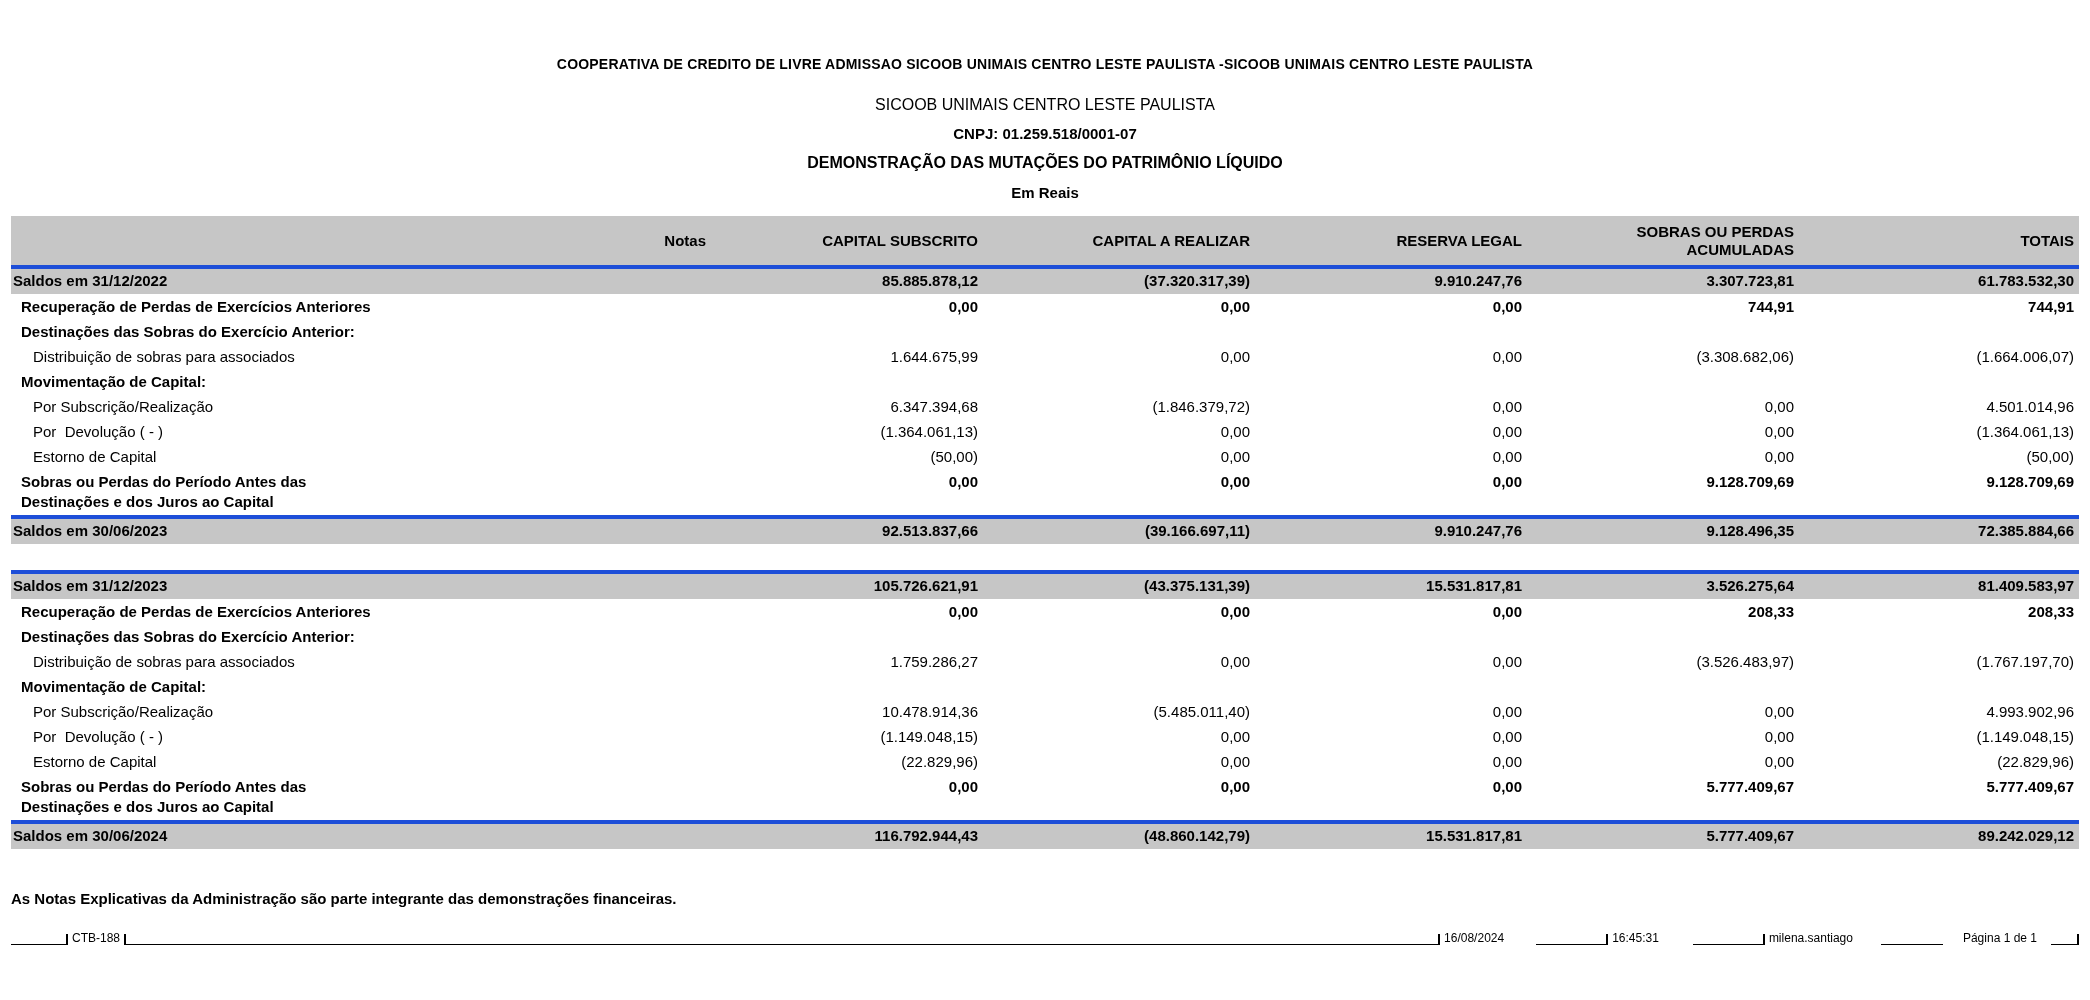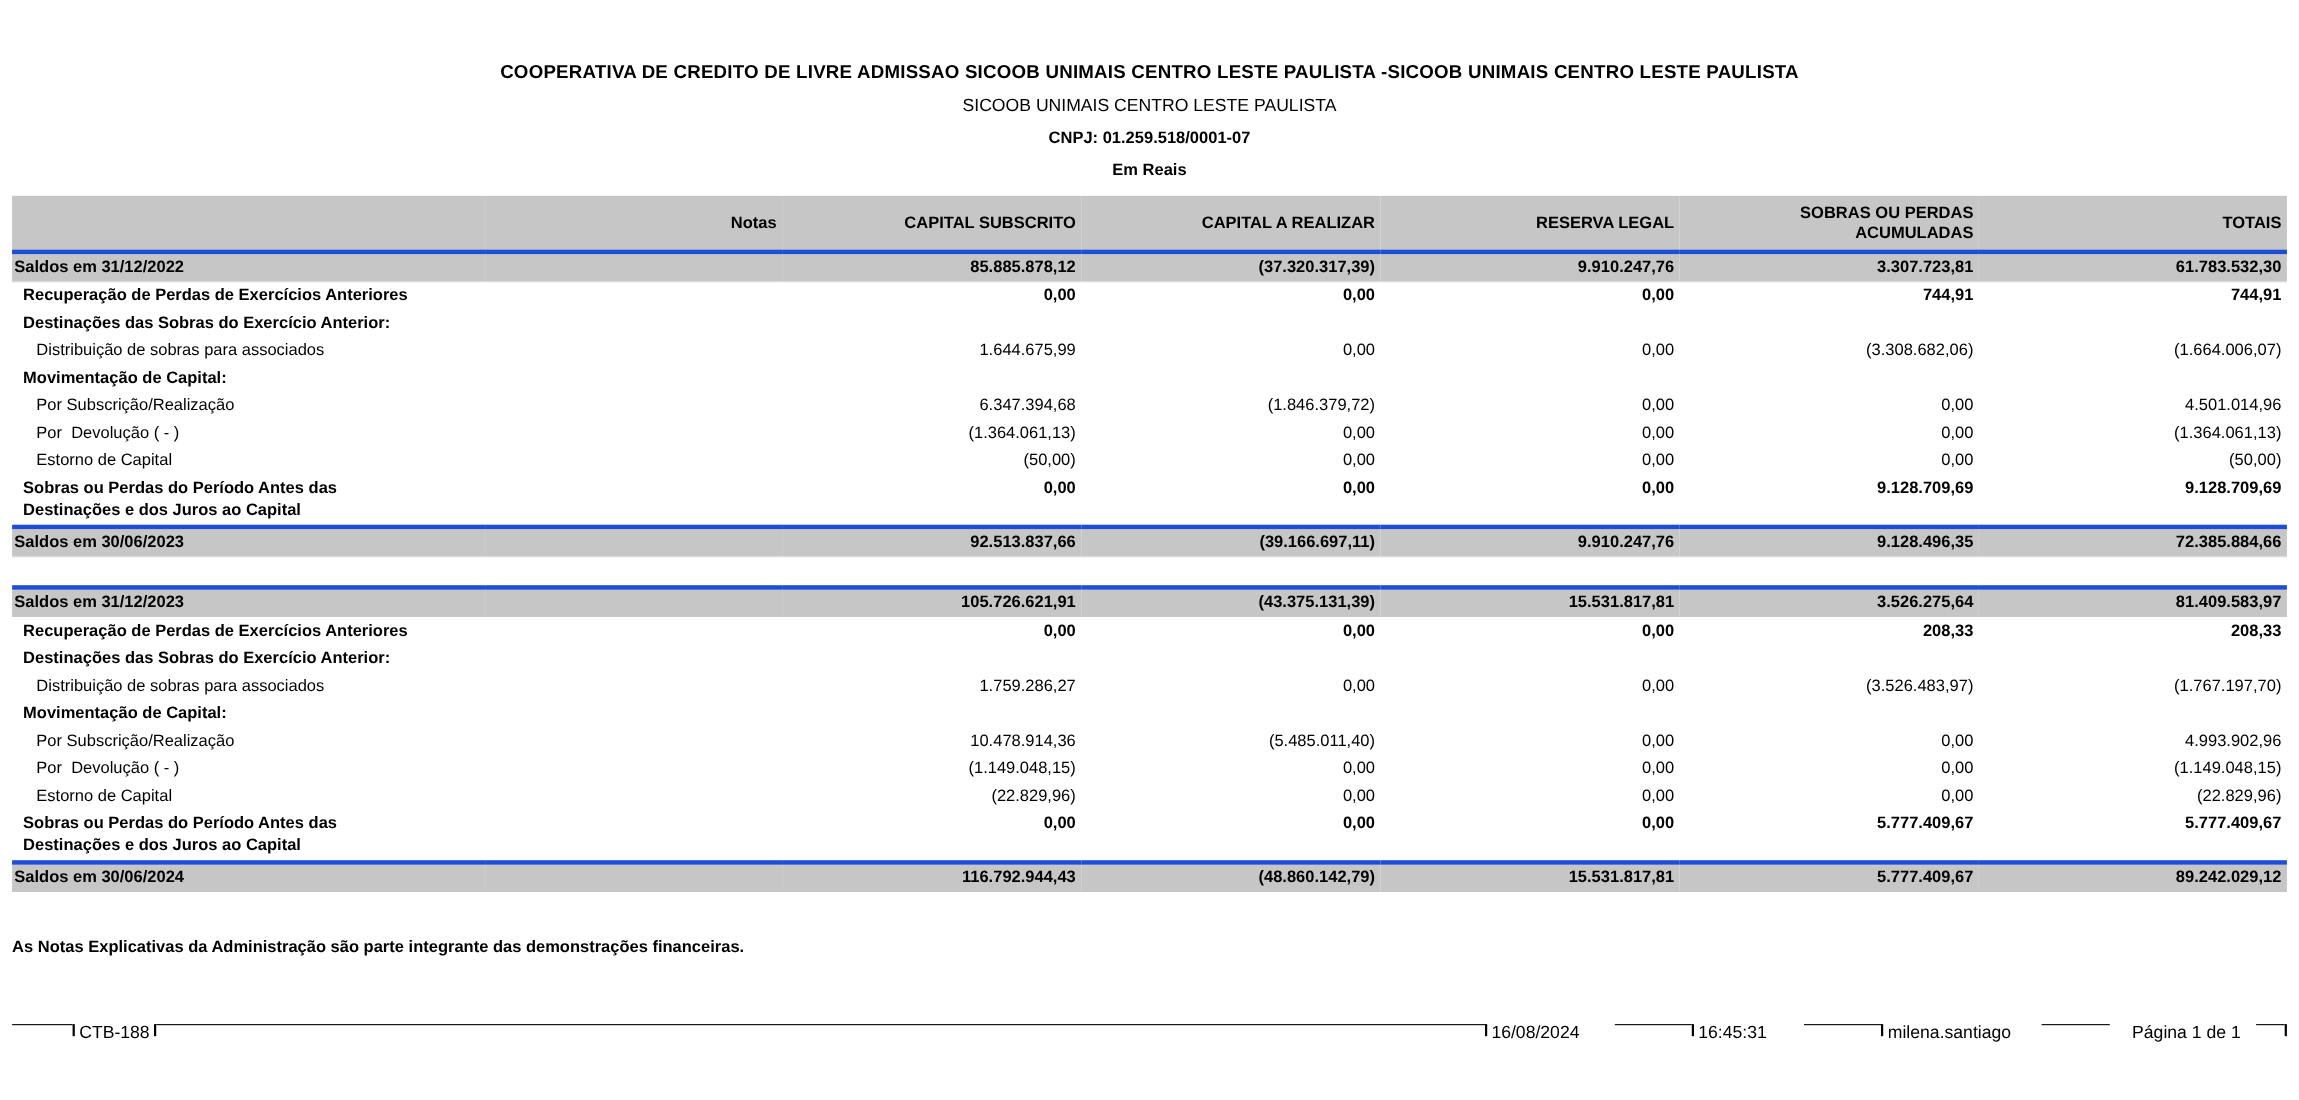"COOPERATIVA DE CREDITO DE LIVRE" .t1 { font-size: 17px -> 14px; margin-bottom: 12px -> 24px }
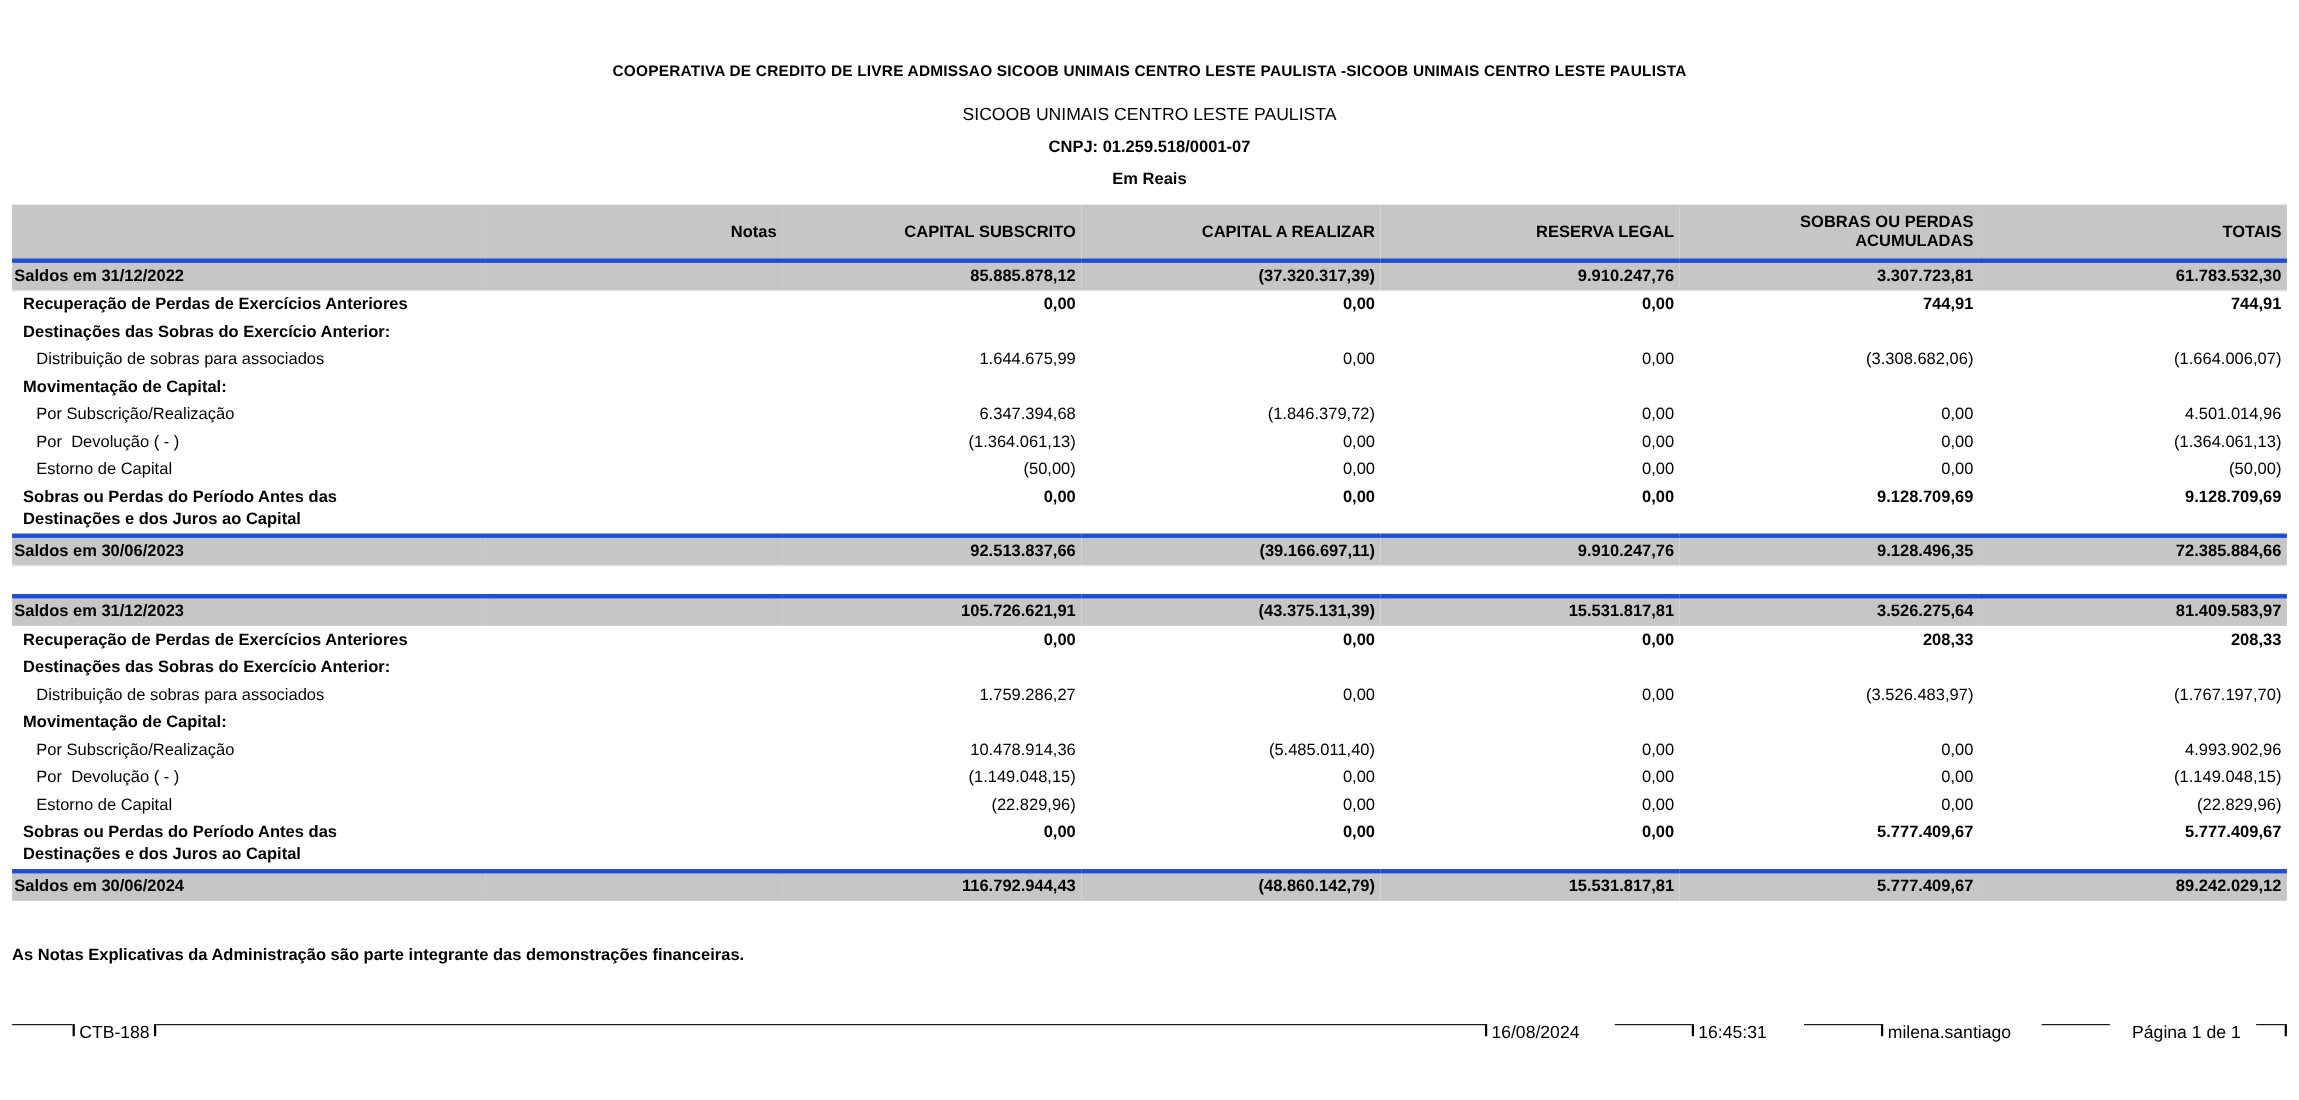"DEMONSTRAÇÃO DAS MUTAÇÕES DO PATRIMÔNIO" div.t4 { html: none -> <div>DEMONSTRAÇÃO DAS MUTAÇÕES DO PATRIMÔNIO LÍQUIDO</div> }
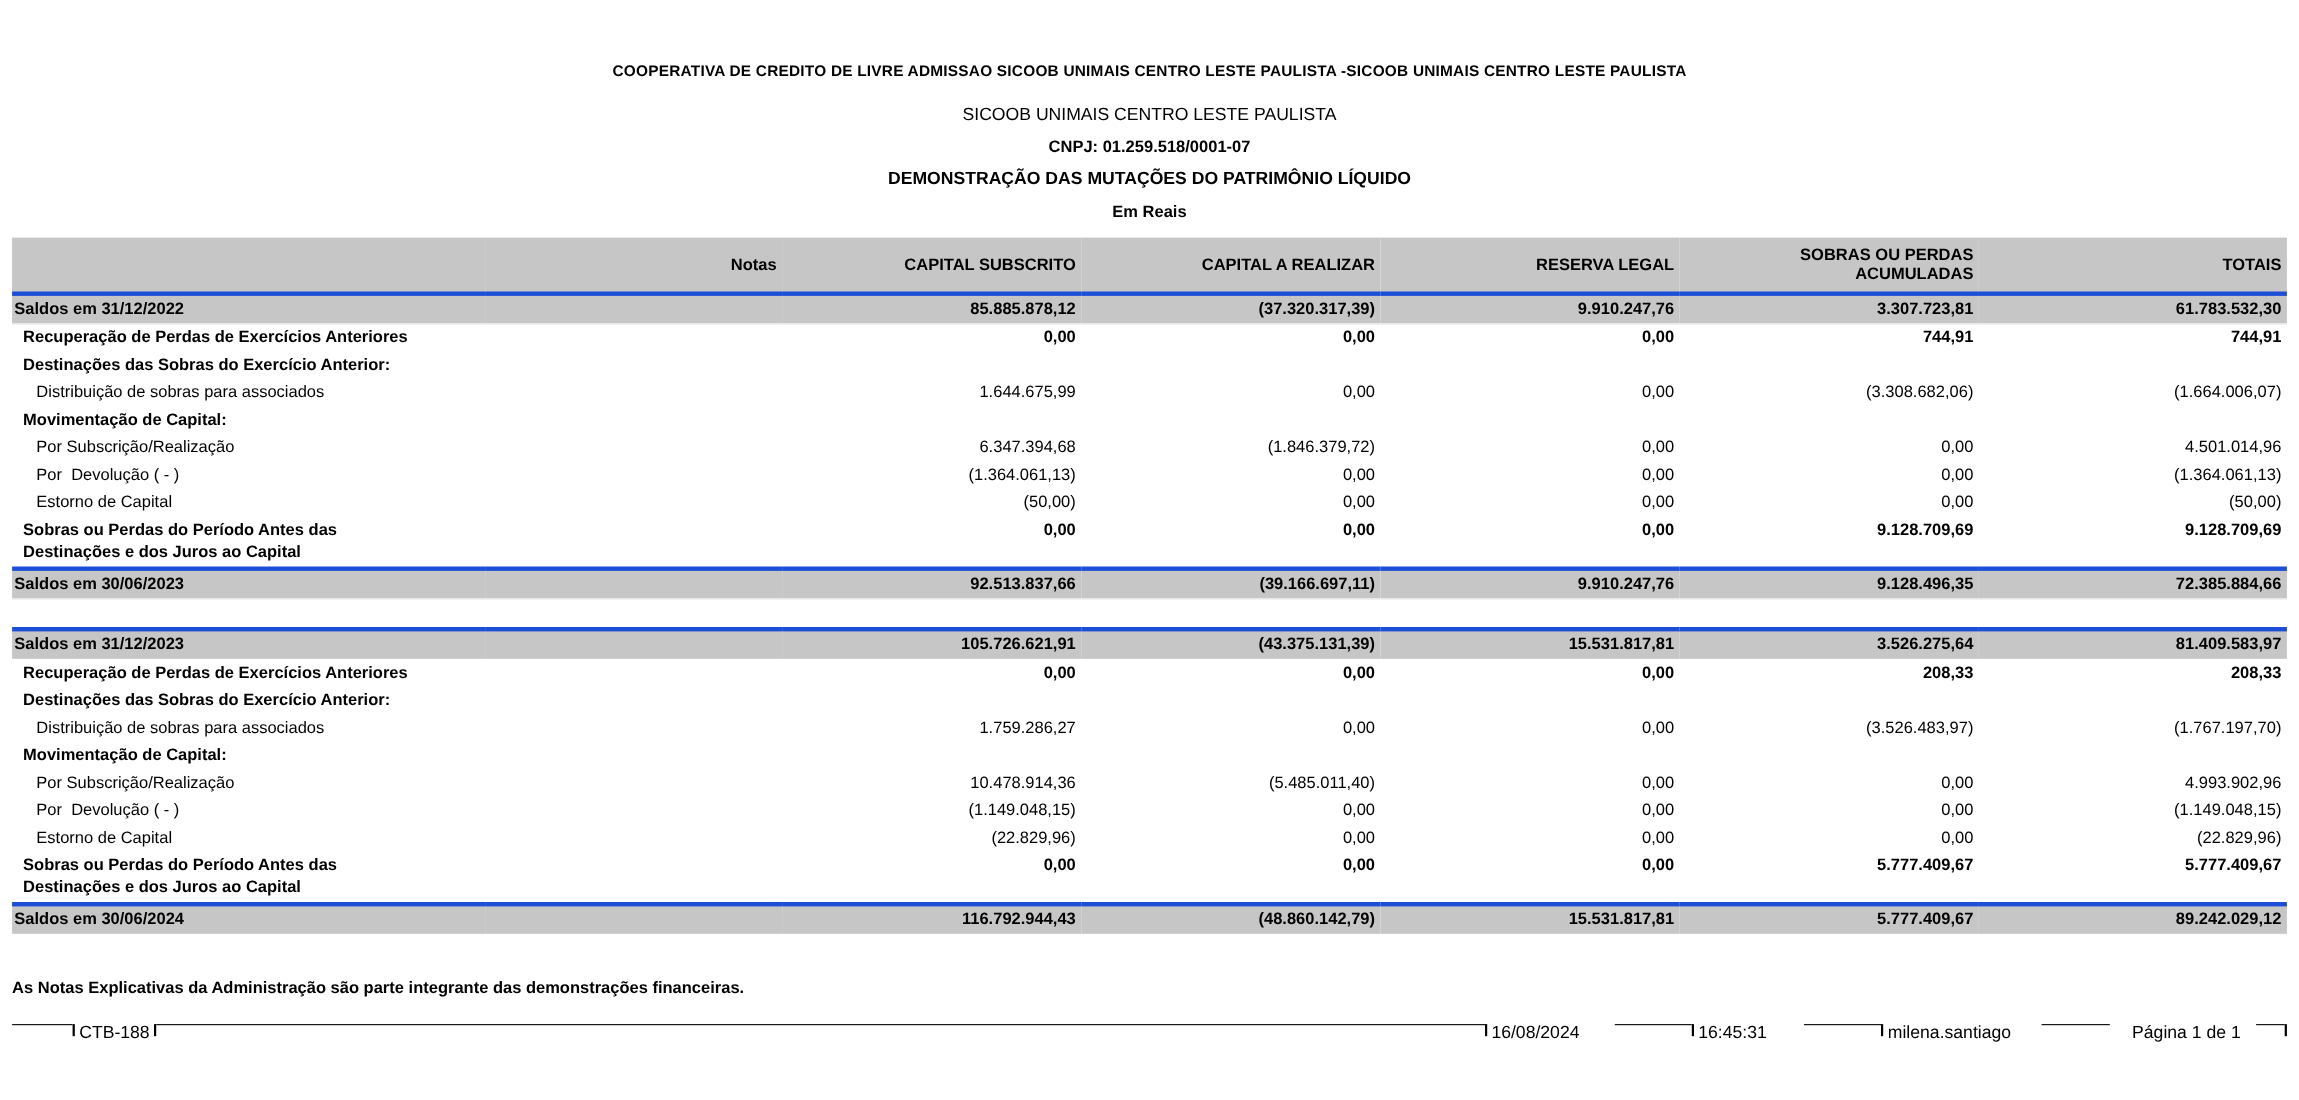"CTB-188" .pagefooter { align-items: flex-start -> flex-end; font-size: 16px -> 12px }
